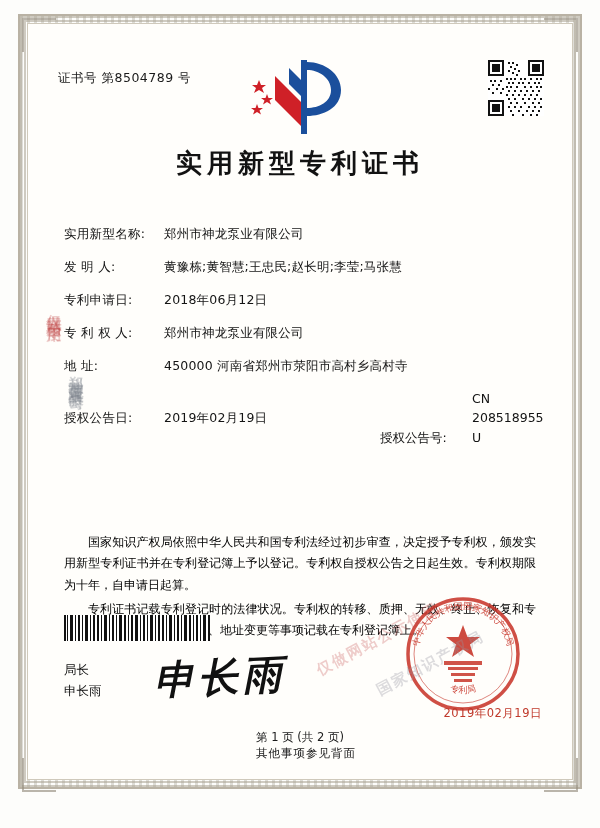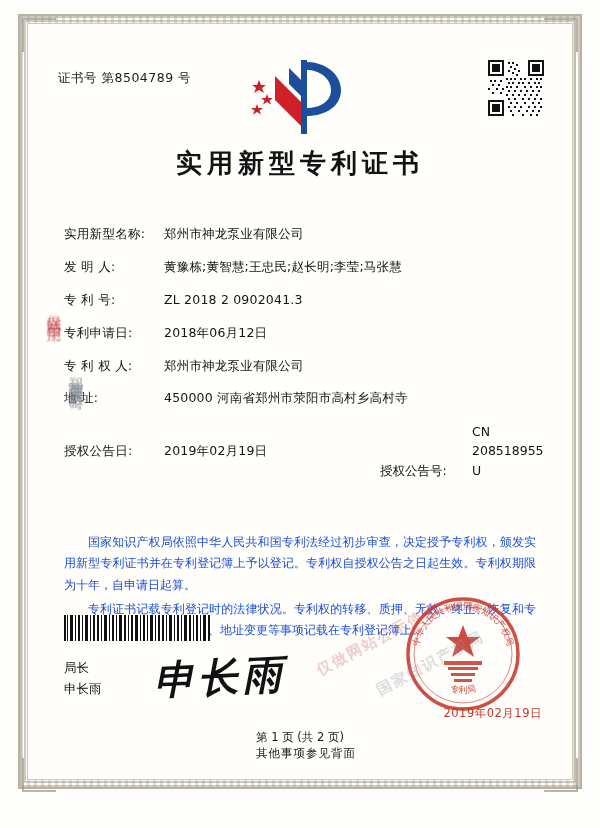"专 利 号:" div.frow { html: <div> <div>专 利 号:</div> <div>ZL 2018 2 0902041.3</div> </div> -> none }
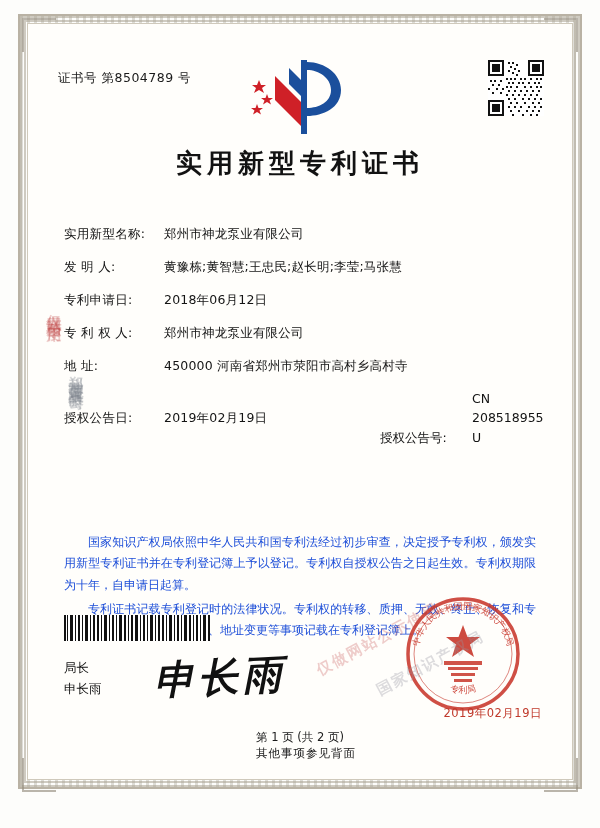"国家知识产权局依照中华人民共和国专利法经过初步审查，决定授予专利权，颁发实用新型" .paras { color: #1d4ed8 -> #000000 }
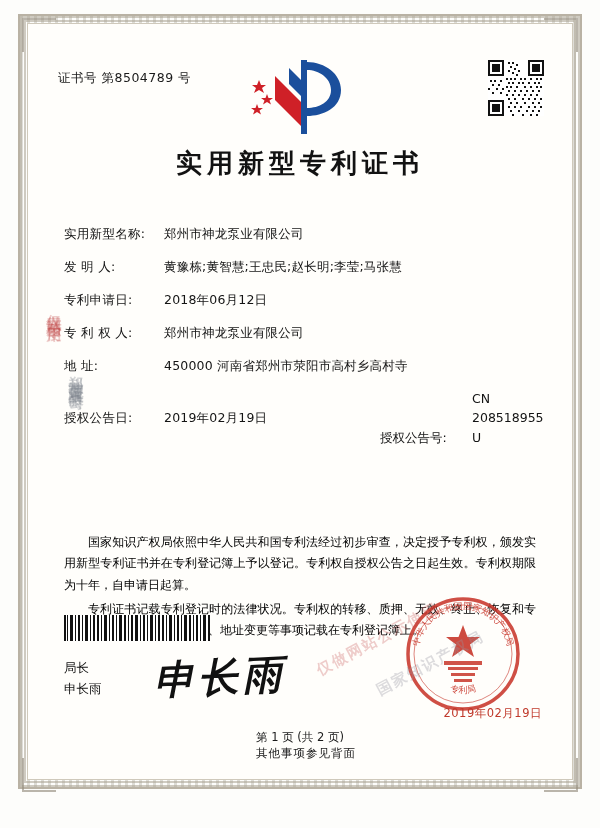"局长" .director { font-family: Liberation Mono, monospace -> none }
